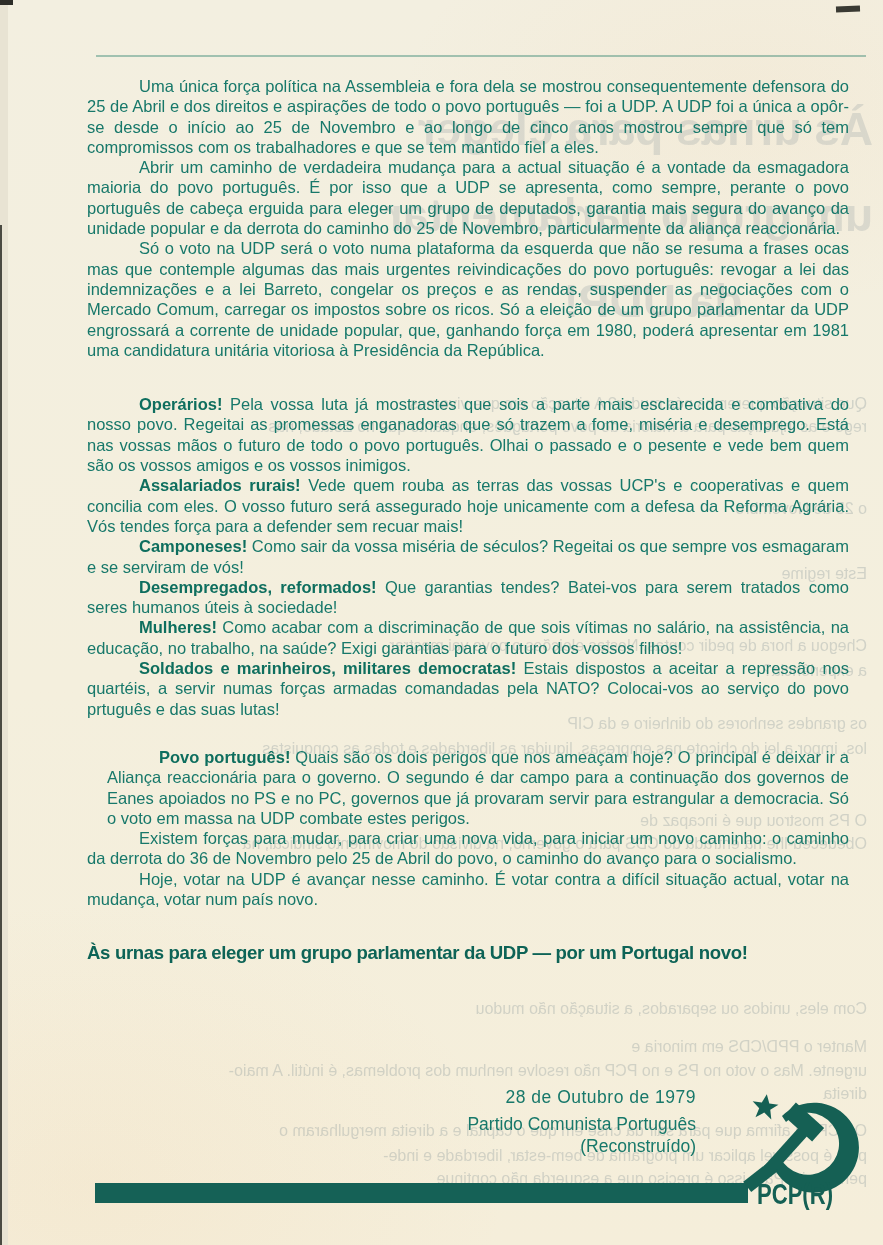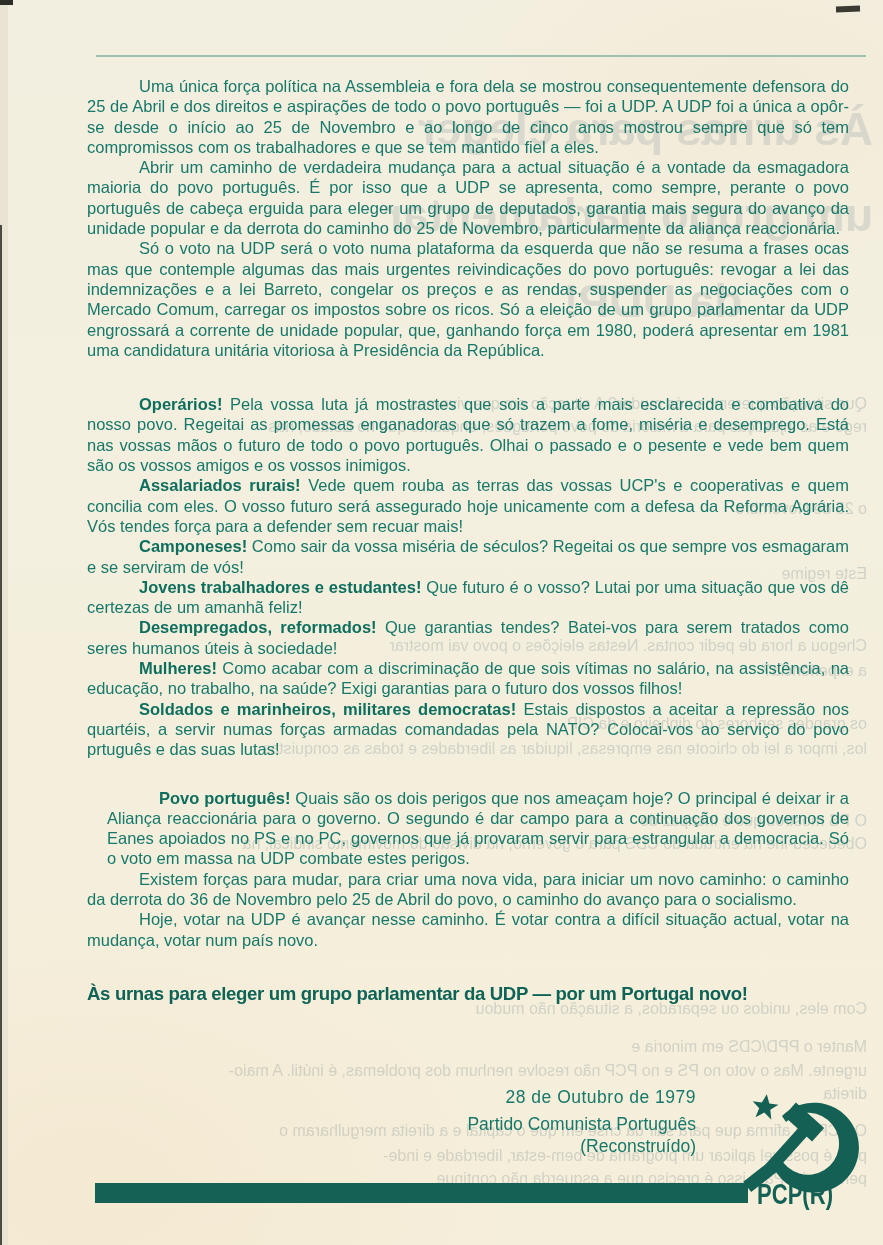"Jovens trabalhadores e estudantes! Que" p { html: <p><b>Jovens trabalhadores e estudantes! </b>Que futuro é o vosso? Lutai por uma situação que vos dê certezas de um amanhã feliz!</p> -> none }
